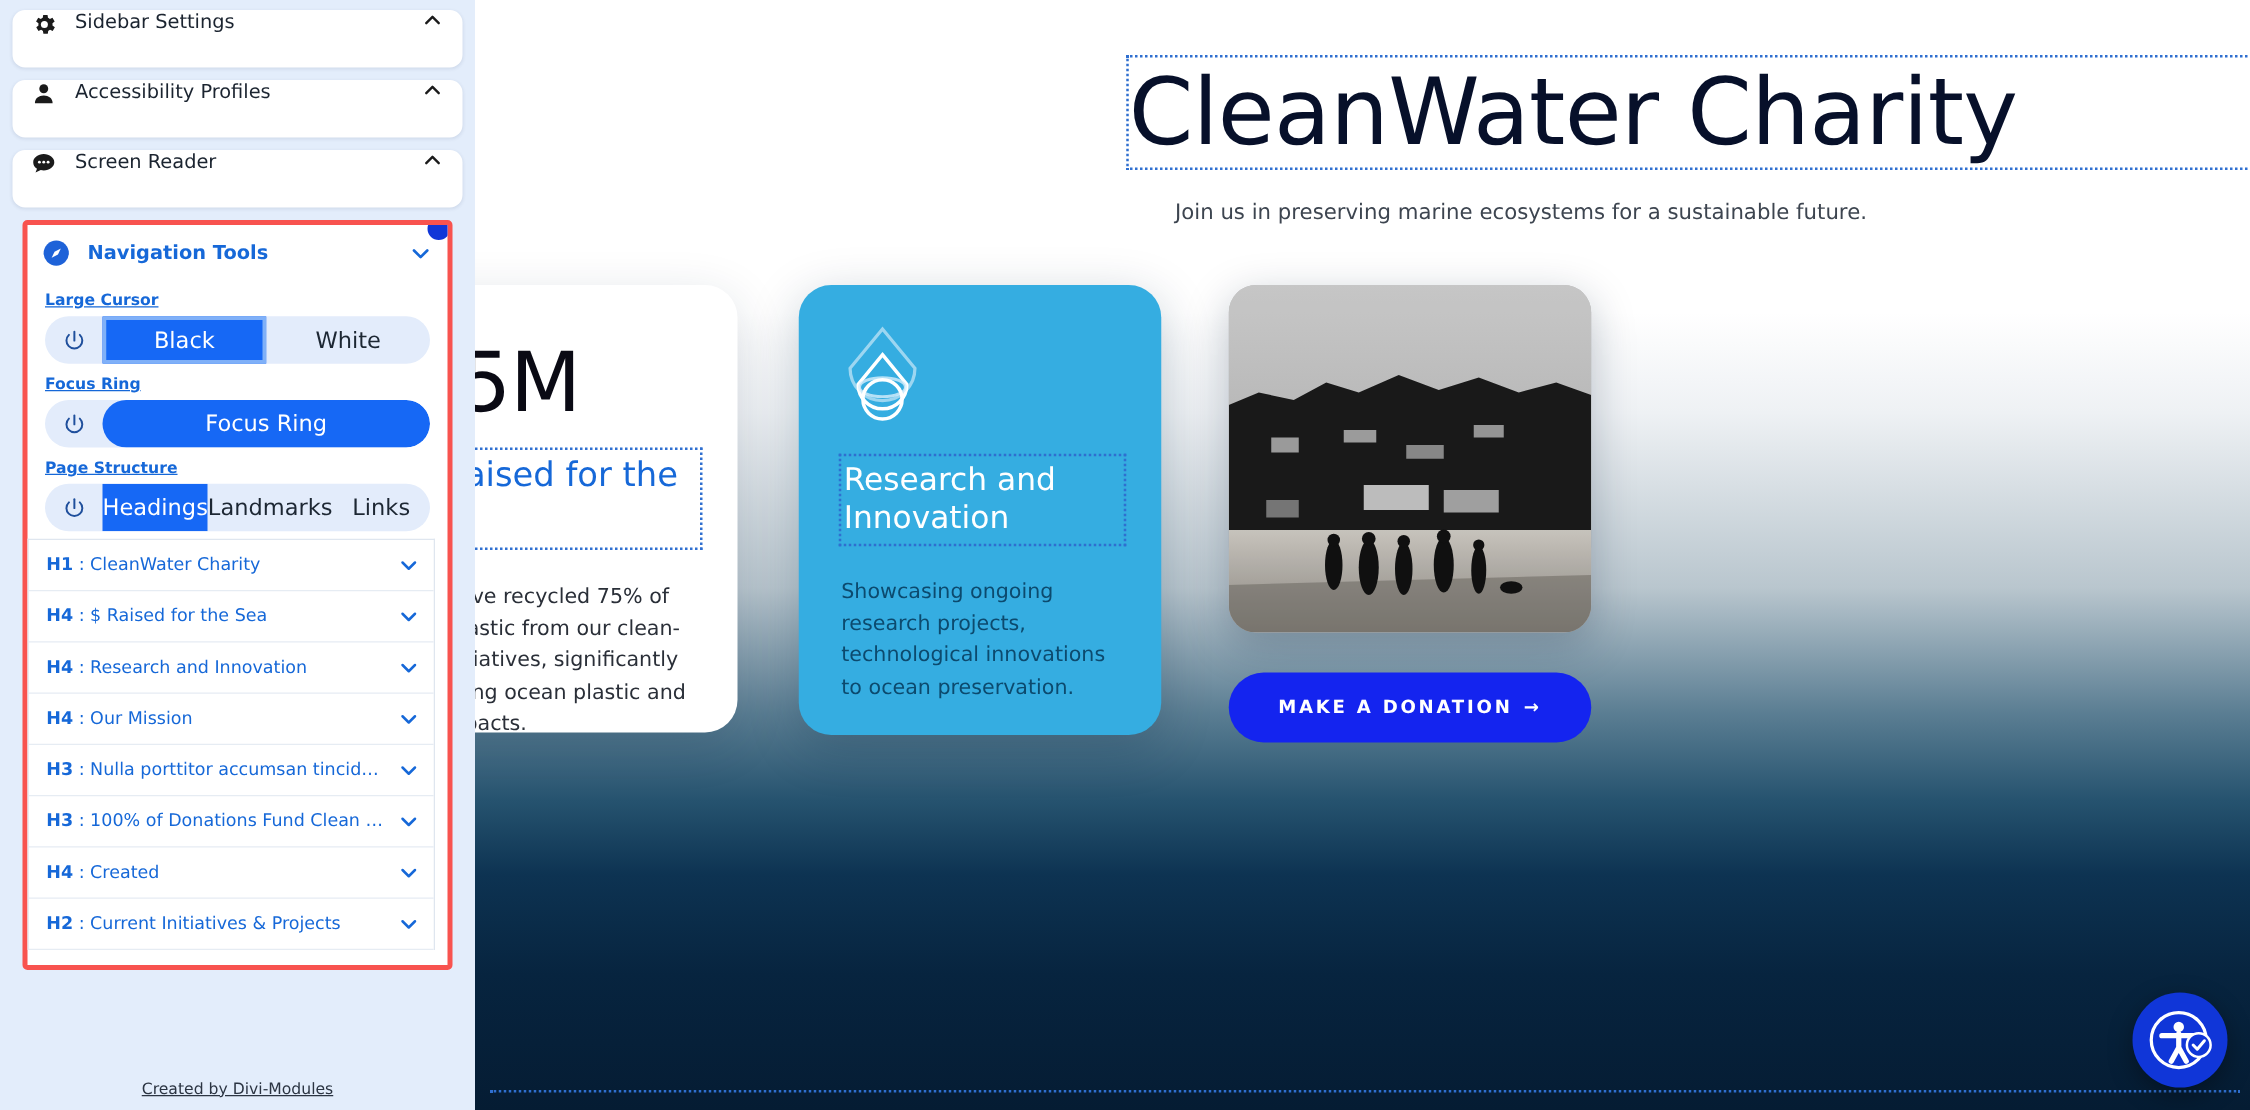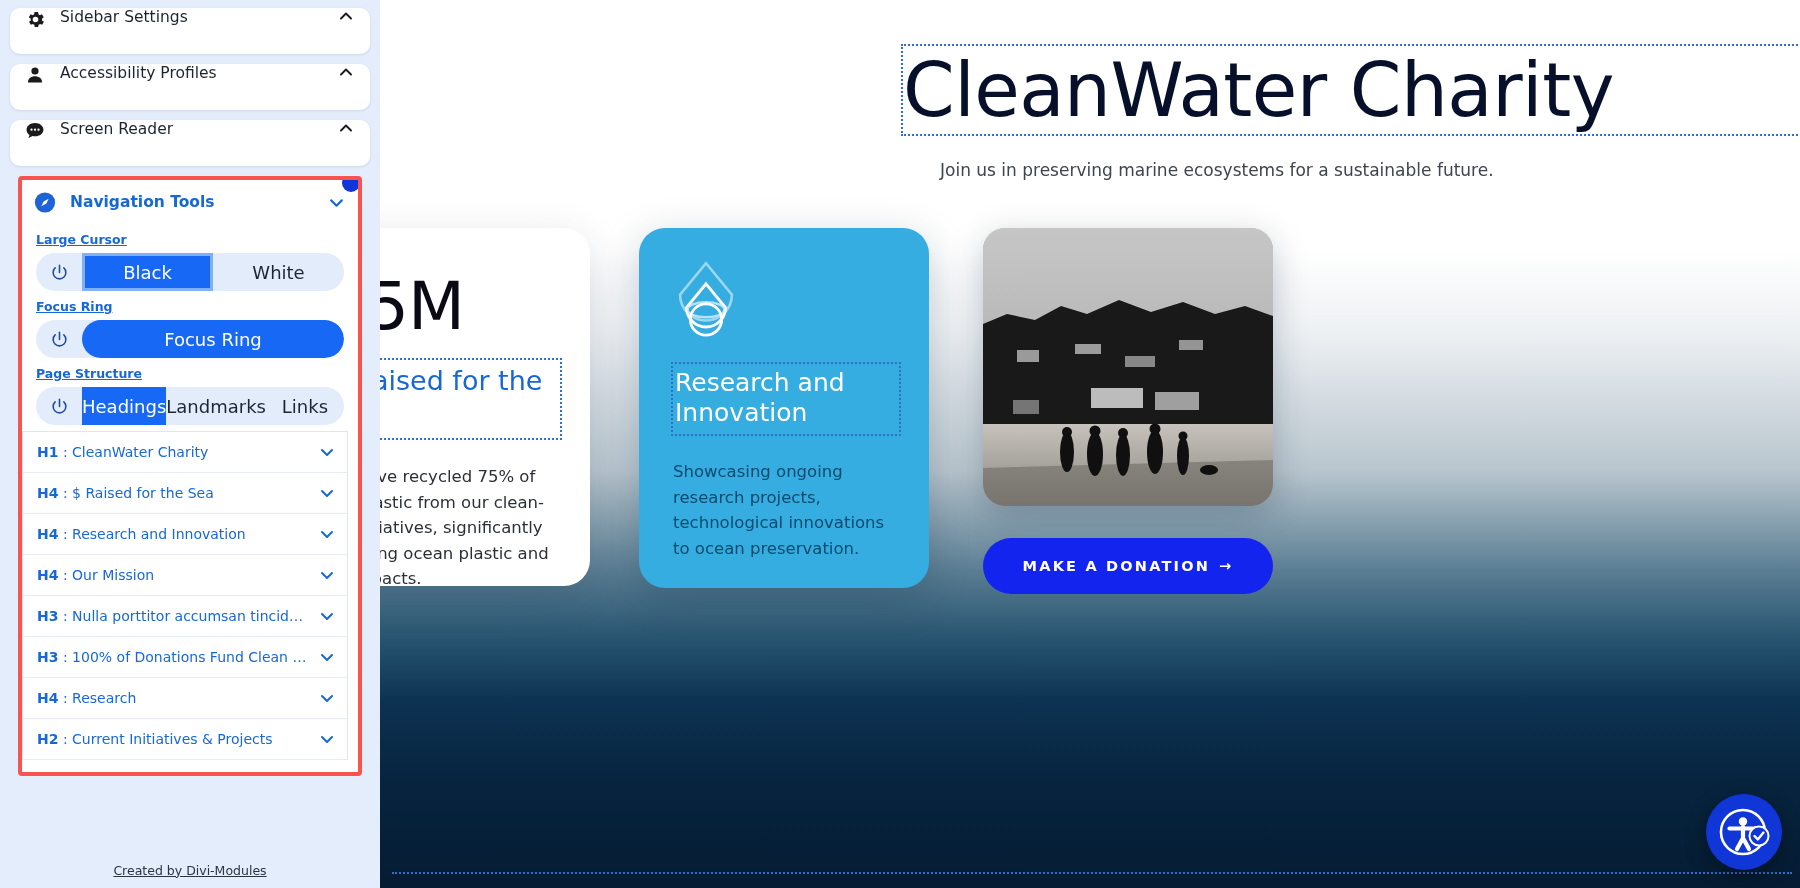"Research" span { text: Research -> Created }
